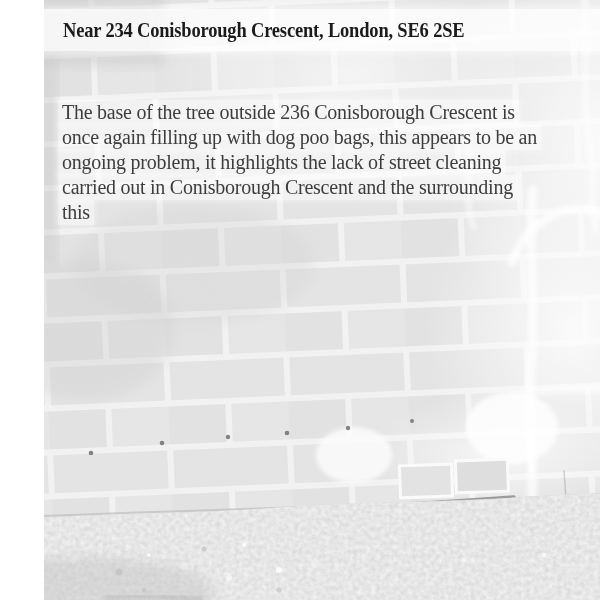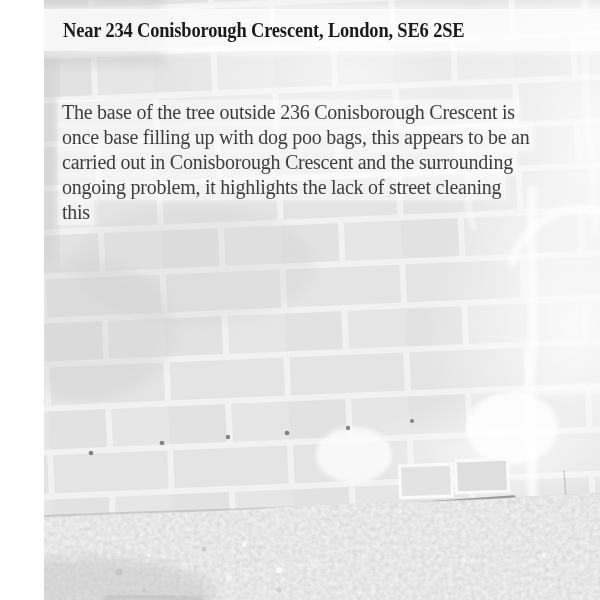"once base filling up with" span.dline { text: base -> again }
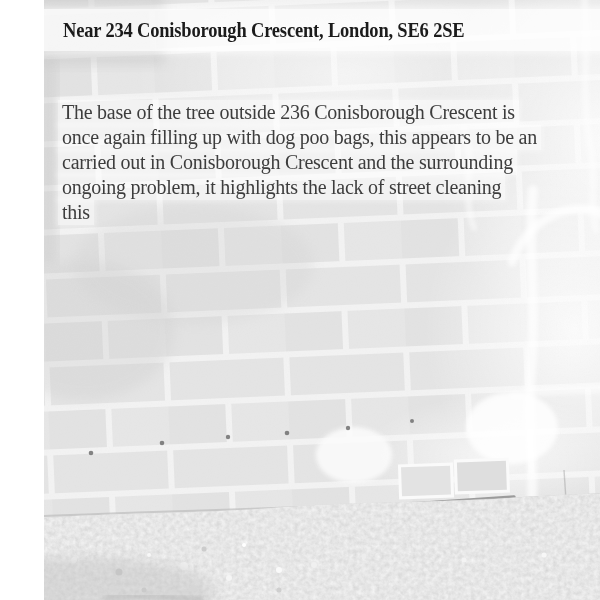"carried out in Conisborough Crescent" span.dline { order: before "ongoing problem, it highlights the" -> after "ongoing problem, it highlights the" }
